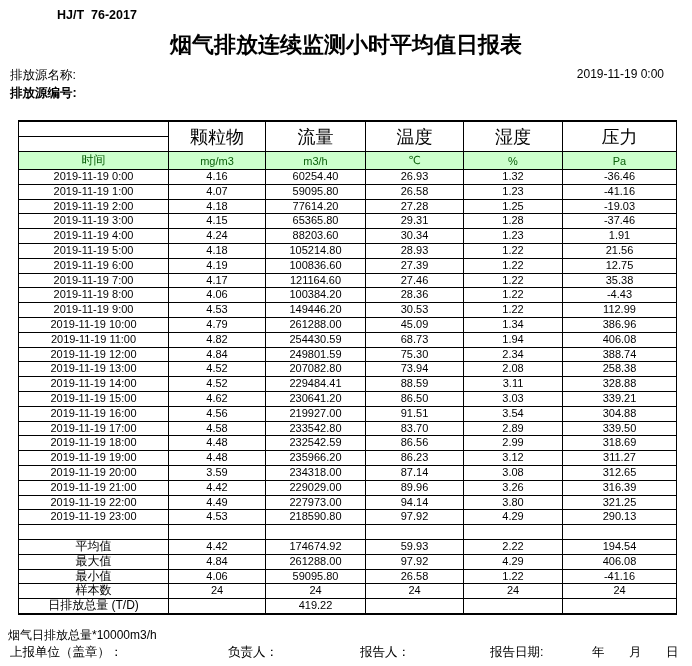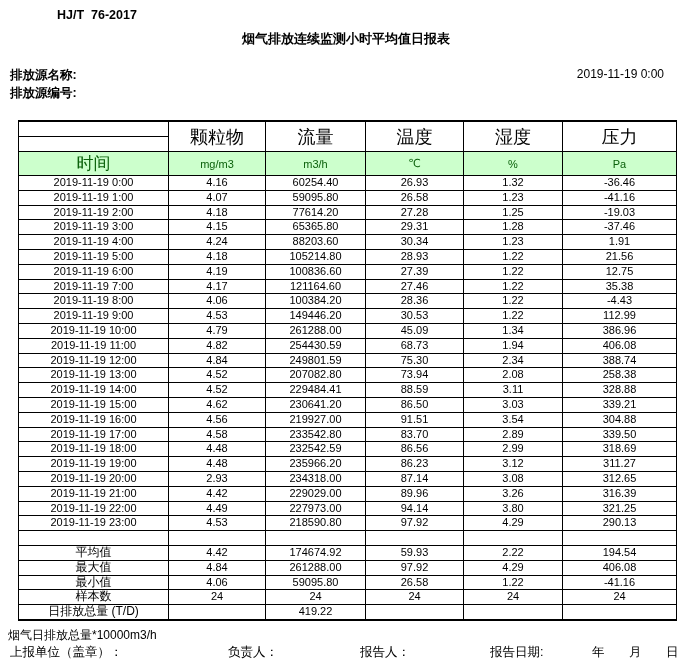"烟气排放连续监测小时平均值日报表" .title { font-size: 13px -> 22px }
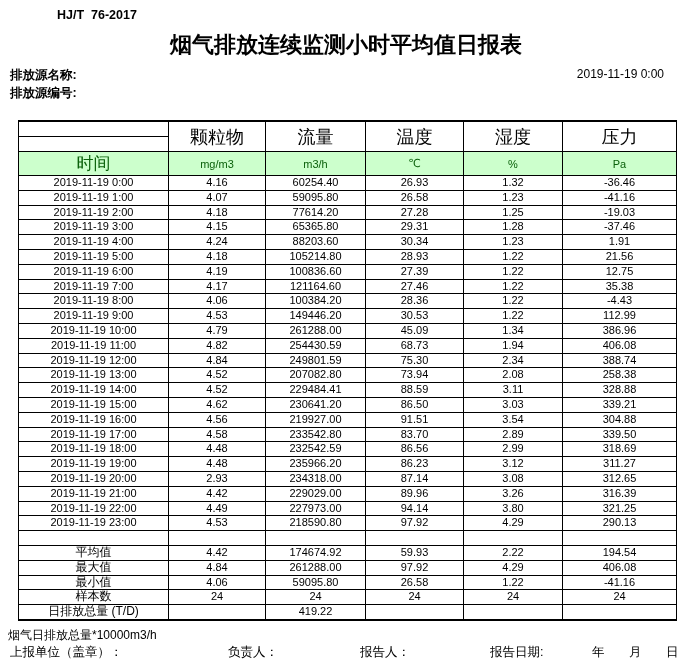"排放源名称:" .source-name { font-weight: bold -> normal }
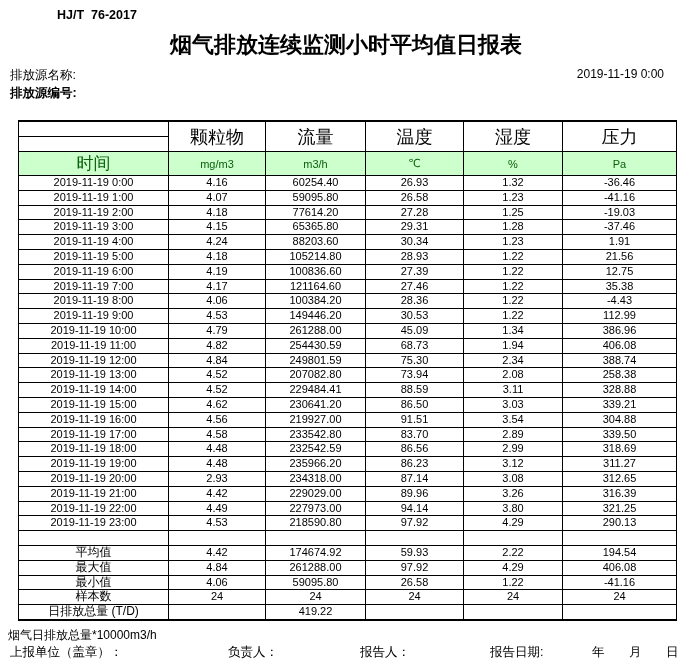"时间" .unit-row th.time-h { font-size: 17px -> 12px }
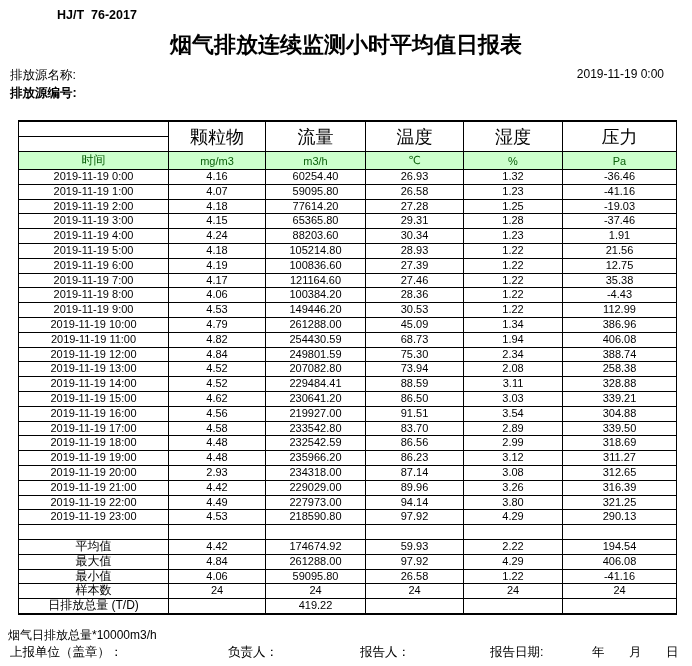"2.93" td { text: 2.93 -> 3.59 }
